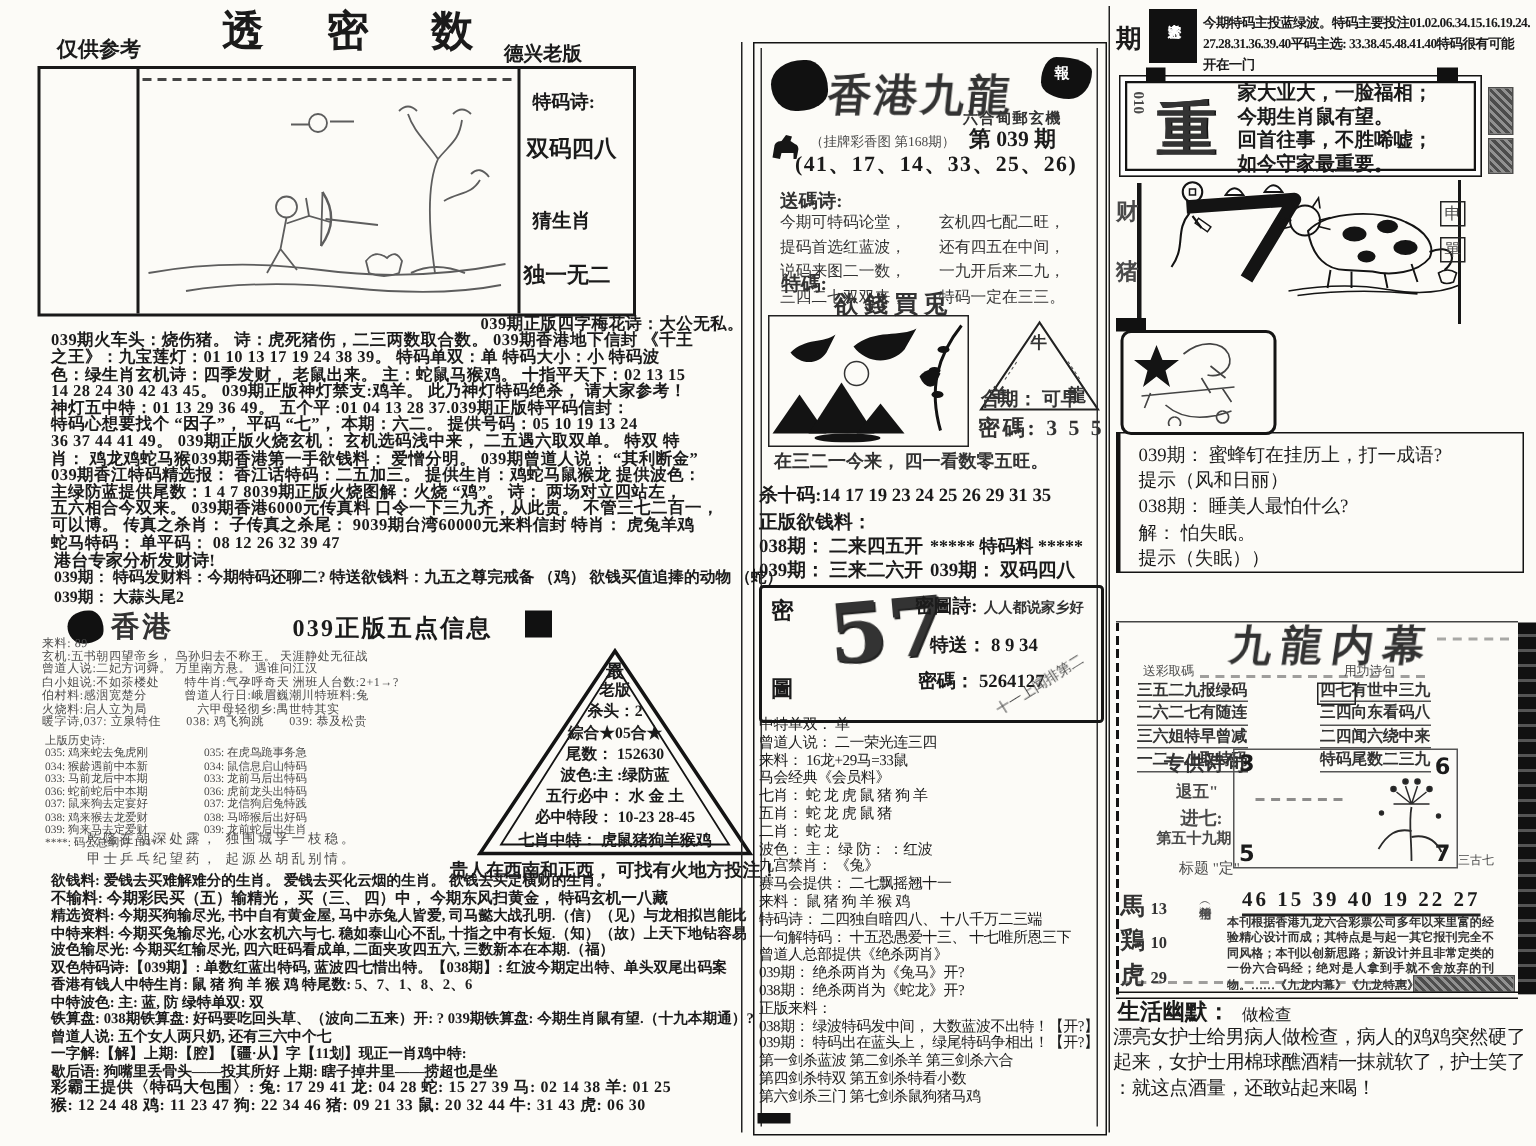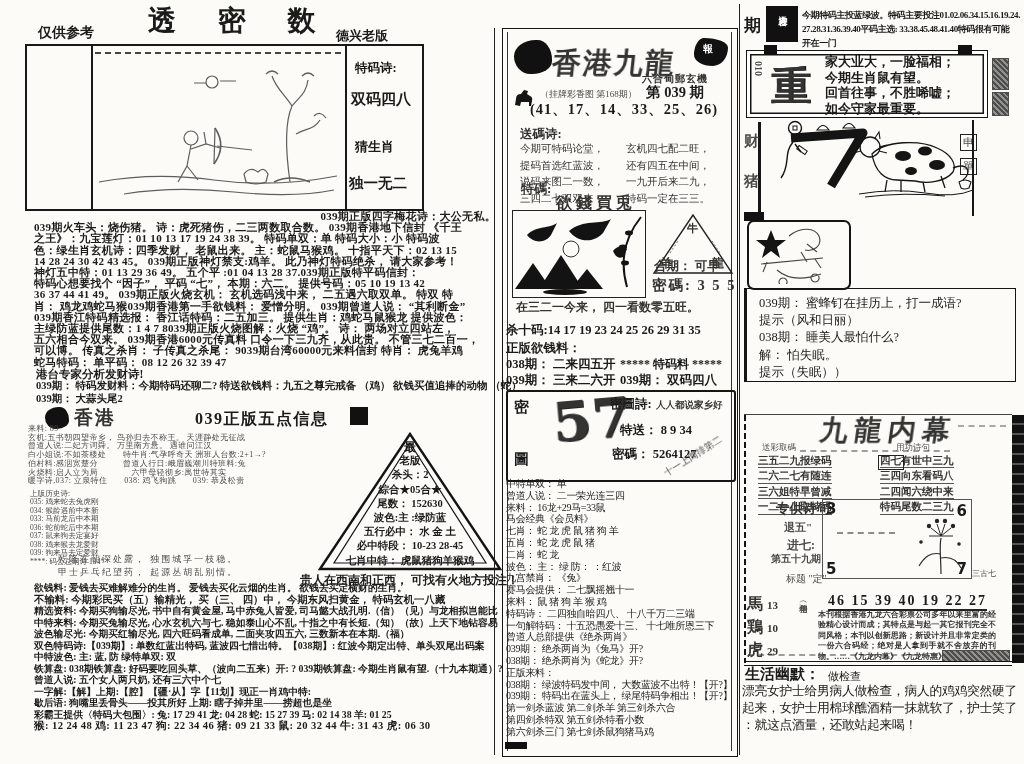"特码心想要找个 “因子”， 平码 “七”， 本期：六二。" div { text: 42 -> 24 }
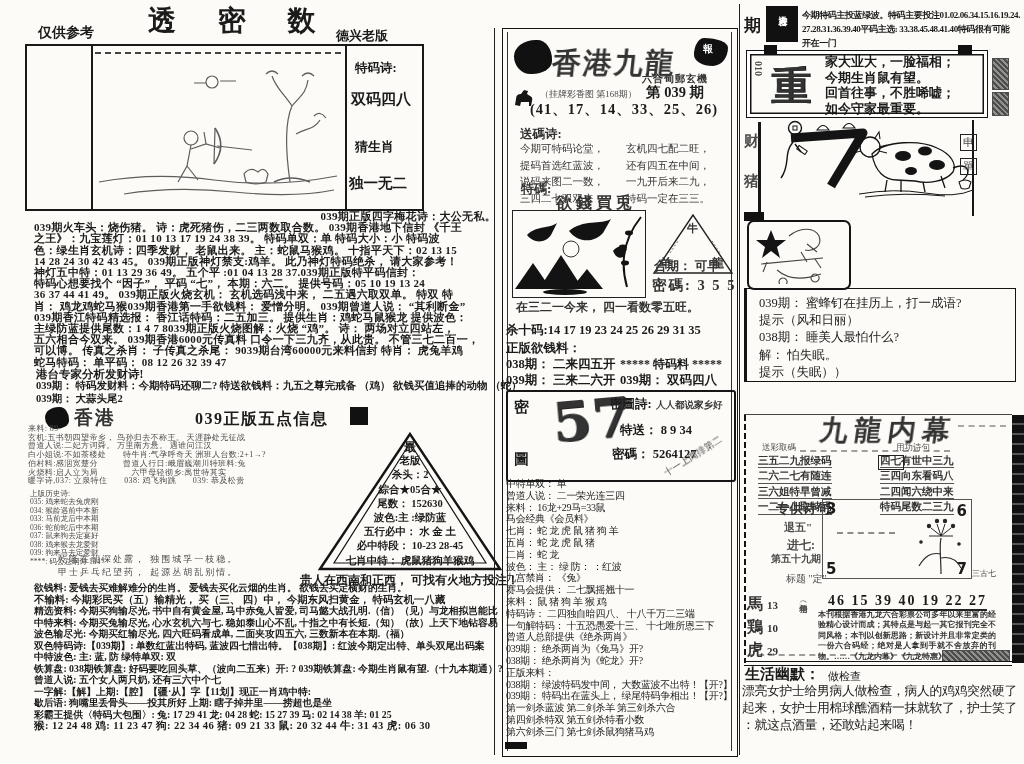"035: 在虎鸟跪事务急" div.abs { html: none -> <div> <div>035: 在虎鸟跪事务急</div> <div>034: 鼠信息启山特码</div> <div>033: 龙前马后出特码</div> <div>036: 虎前龙头出特码</div> <div>037: 龙信狗启兔特践</div> <div>038: 马啼猴后出好码</div> <div>039: 龙前蛇后出生肖</div> </div> }
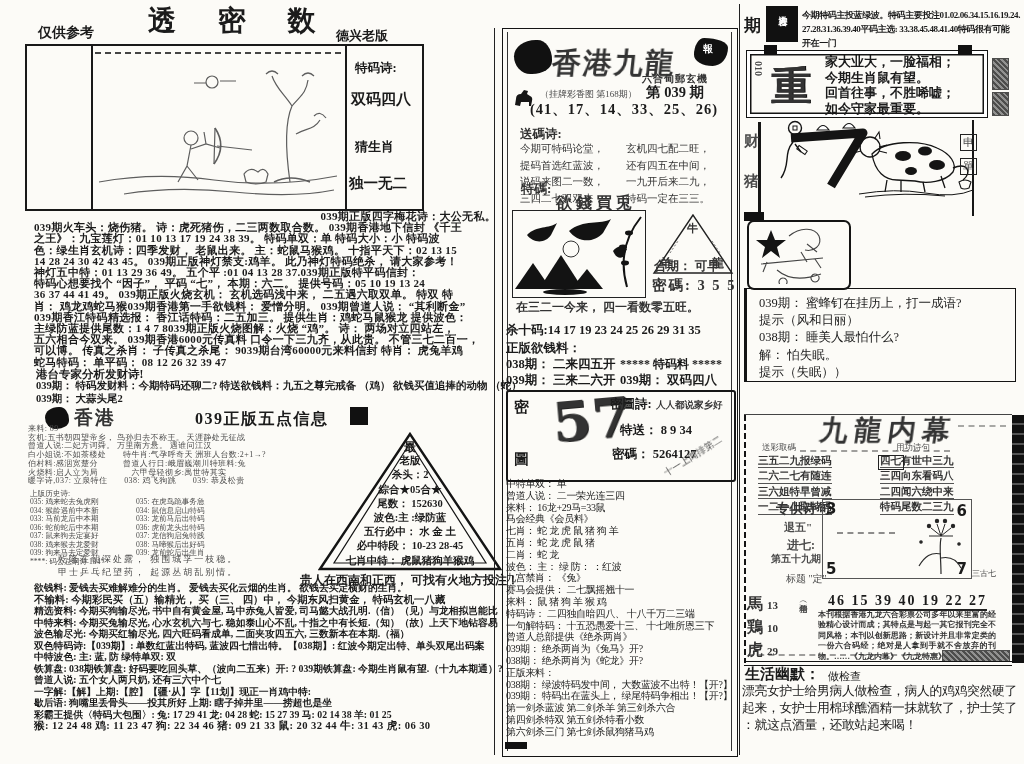"香港有钱人中特生肖: 鼠 猪 狗 羊" div { html: none -> <div>香港有钱人中特生肖: 鼠 猪 狗 羊 猴 鸡 特尾数: 5、7、1、8、2、6</div> }
